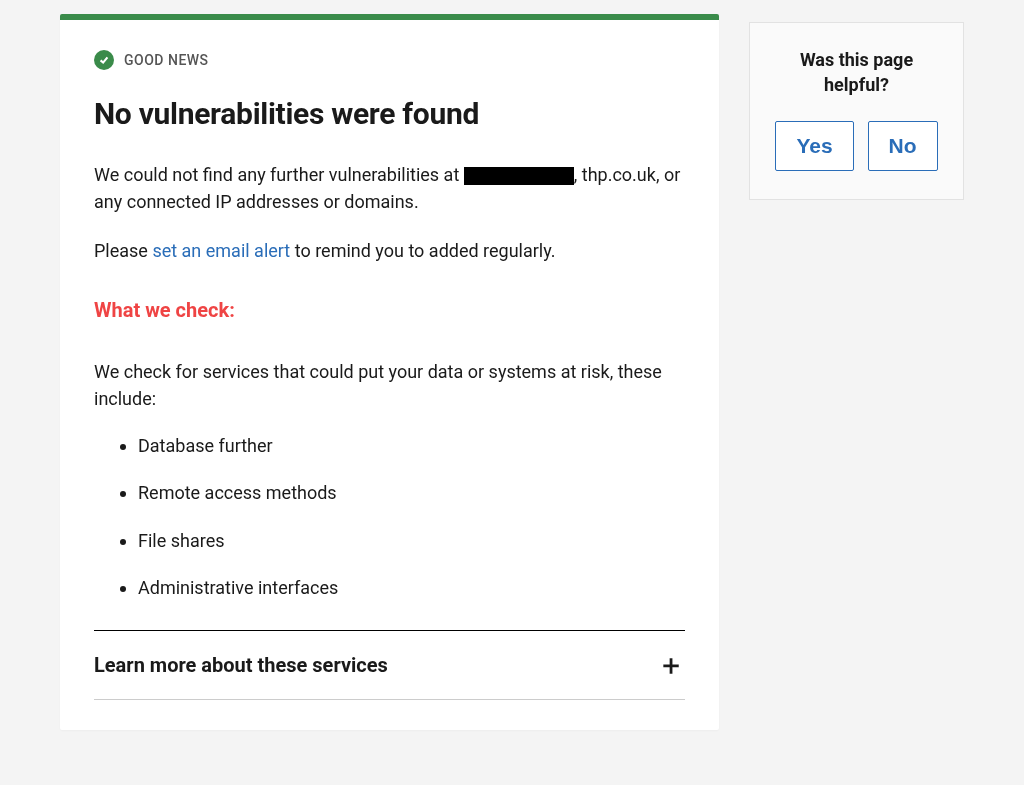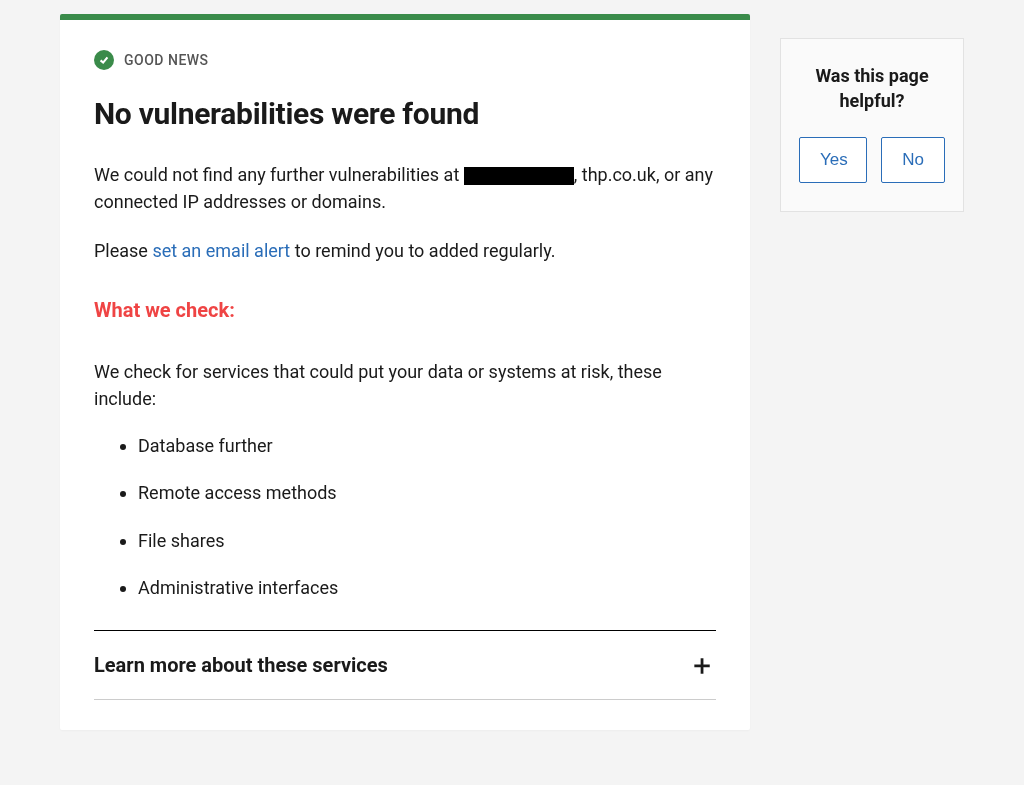"Was this page helpful?" .sidebar-card { margin-top: 24px -> 8px; width: 184px -> 215px }
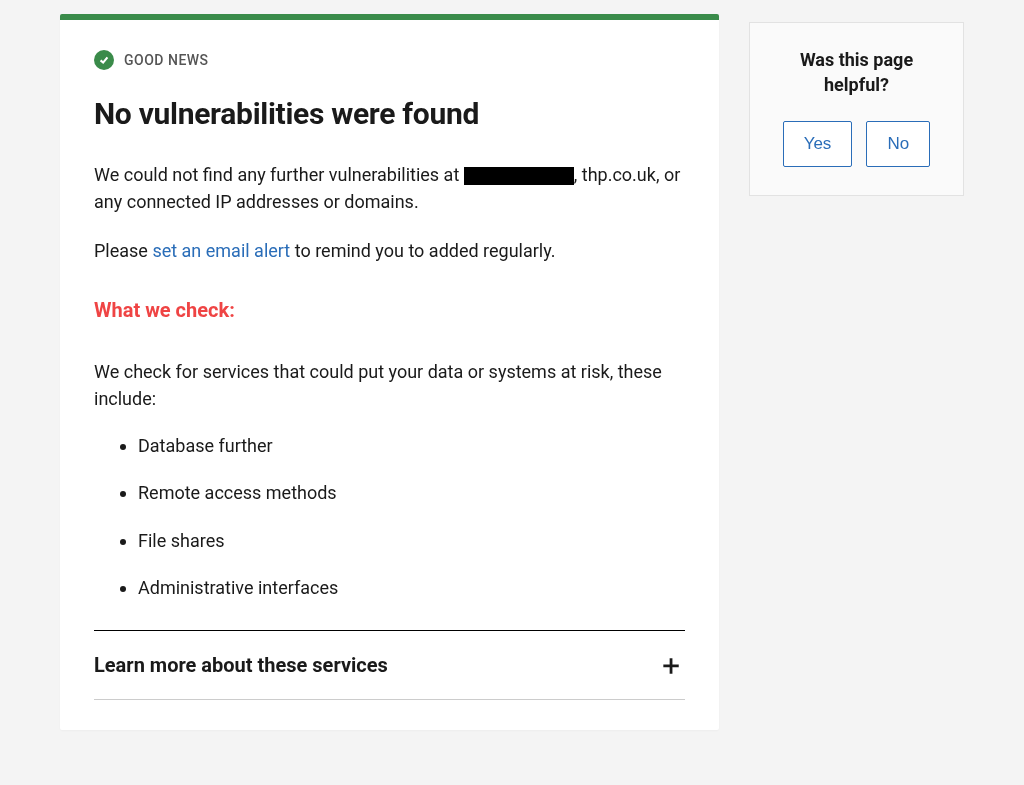"Yes" .feedback-btn { font-size: 17px -> 21px; font-weight: none -> bold }
